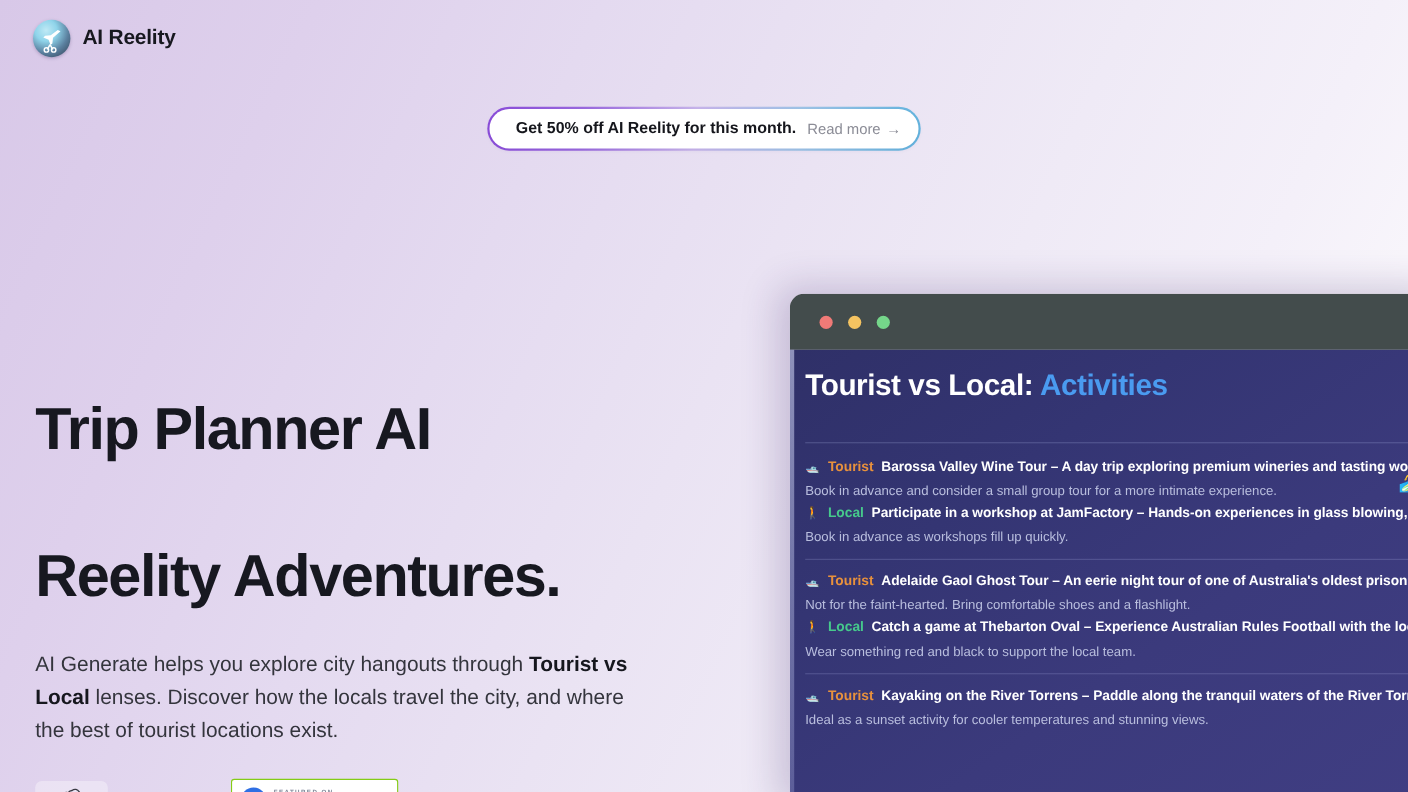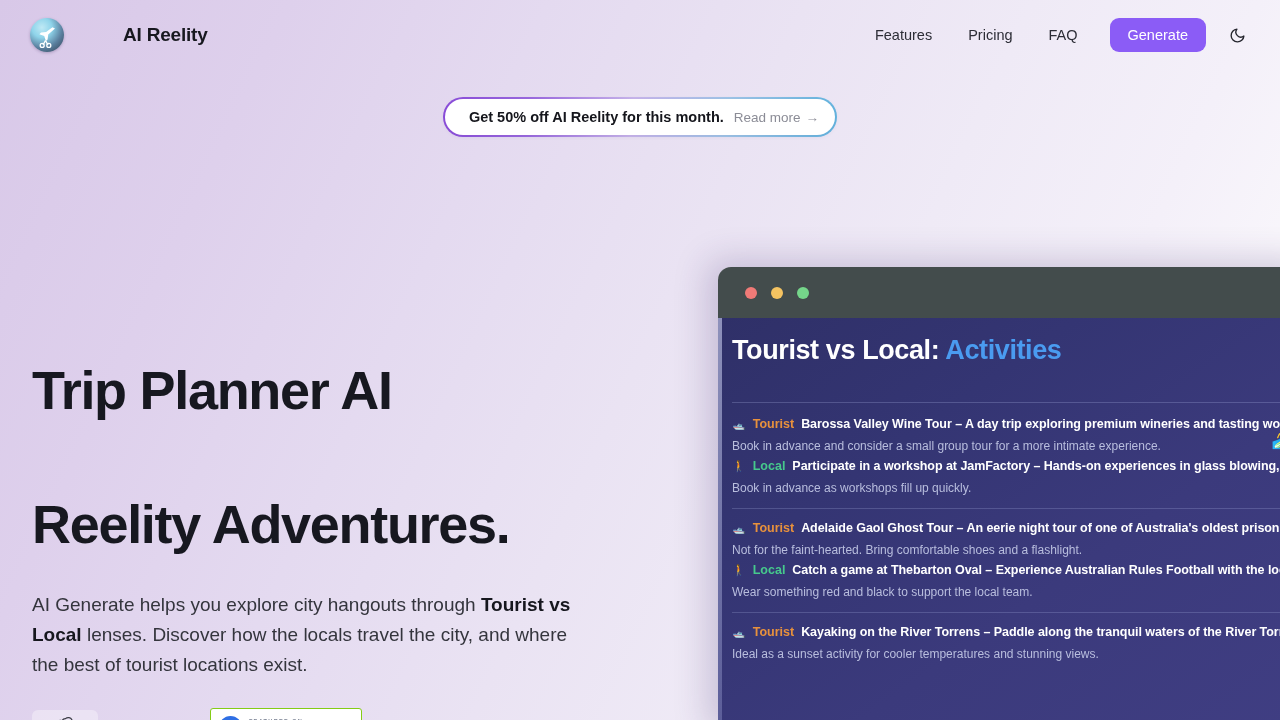"AI Reelity" .brand-name { margin-left: 48px -> none }
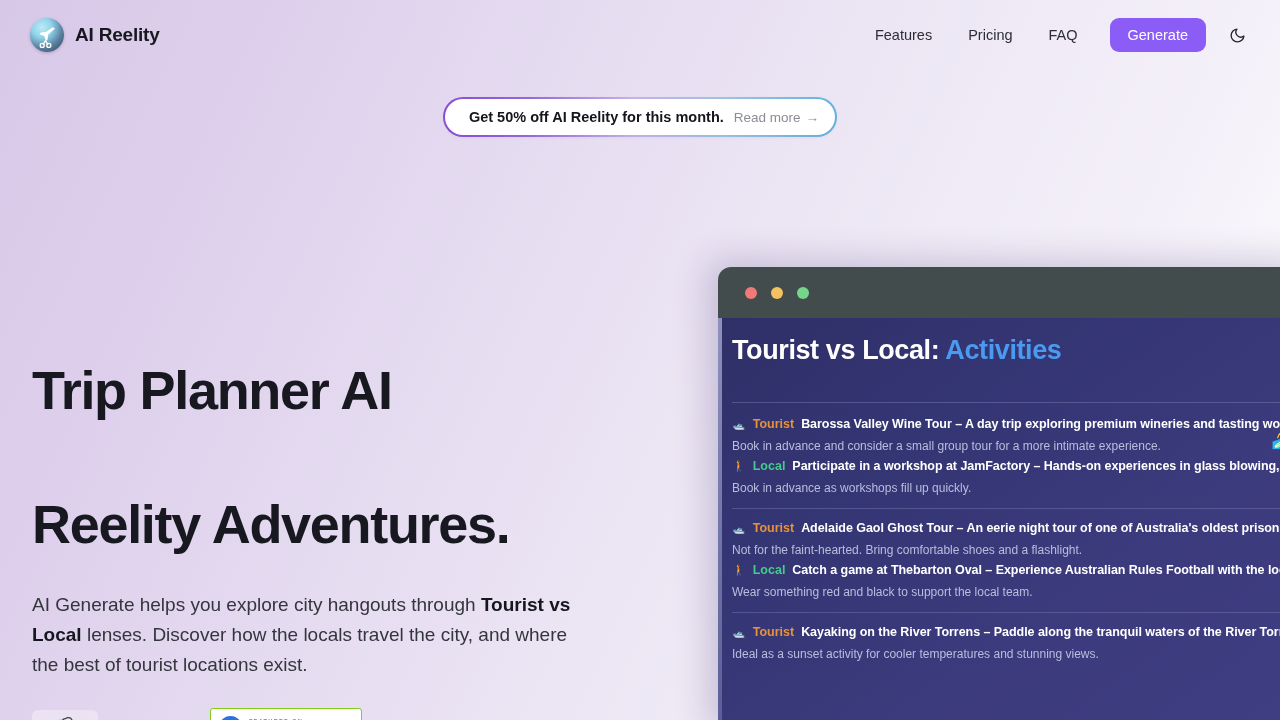"Features" nav.nav { html: <nav> <a>Features</a> <a>Pricing</a> <a>FAQ</a> <button>Generate</button> <div> <svg> <path></path> </svg> </div> </nav> -> none }
